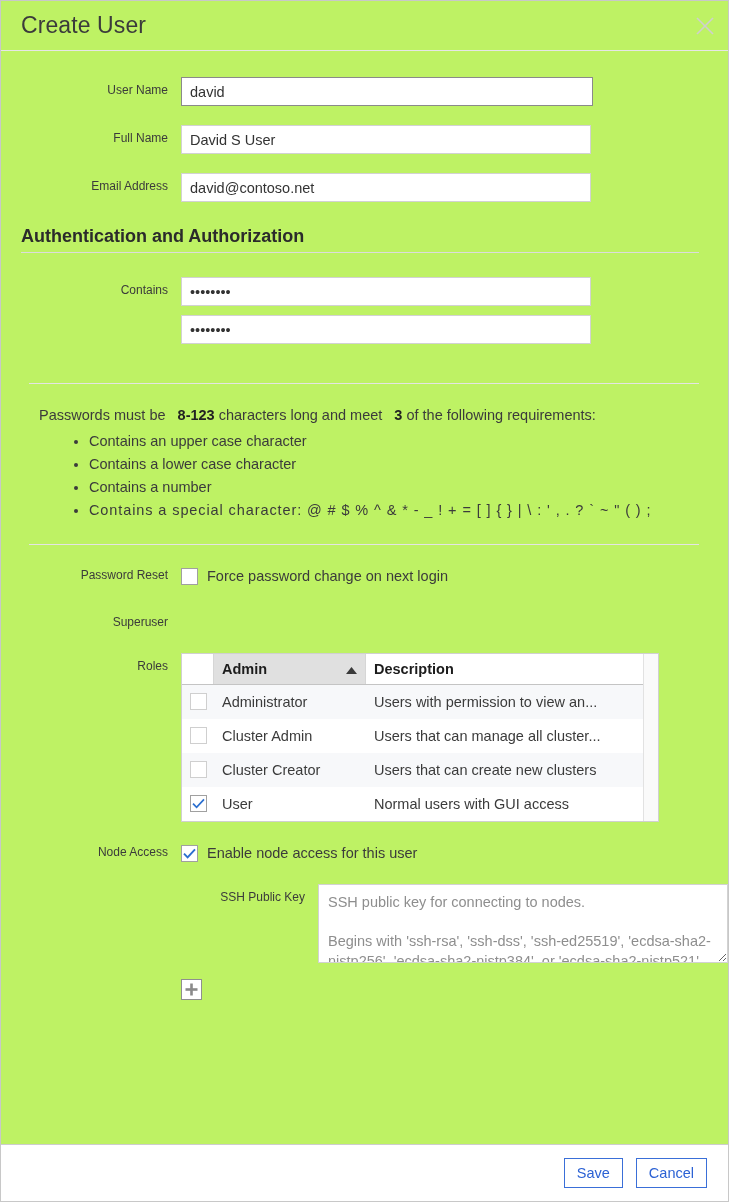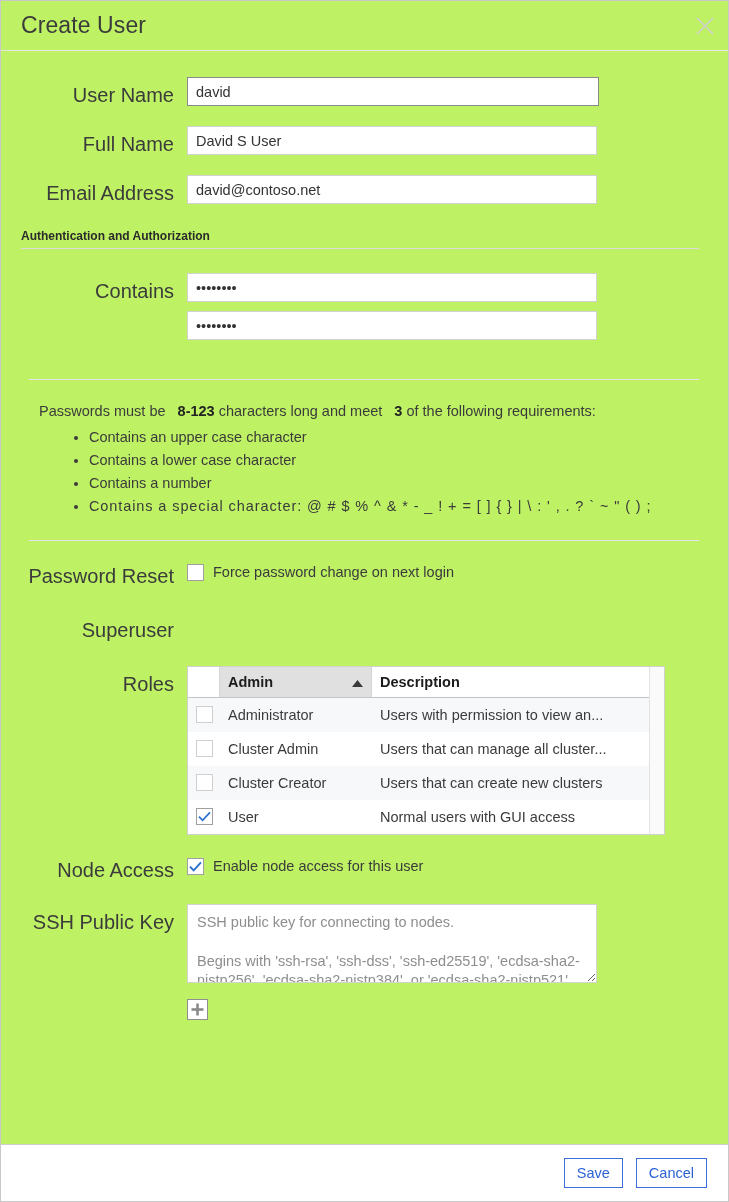"User Name" .lbl { font-size: 20px -> 12px; margin-left: 6px -> none }
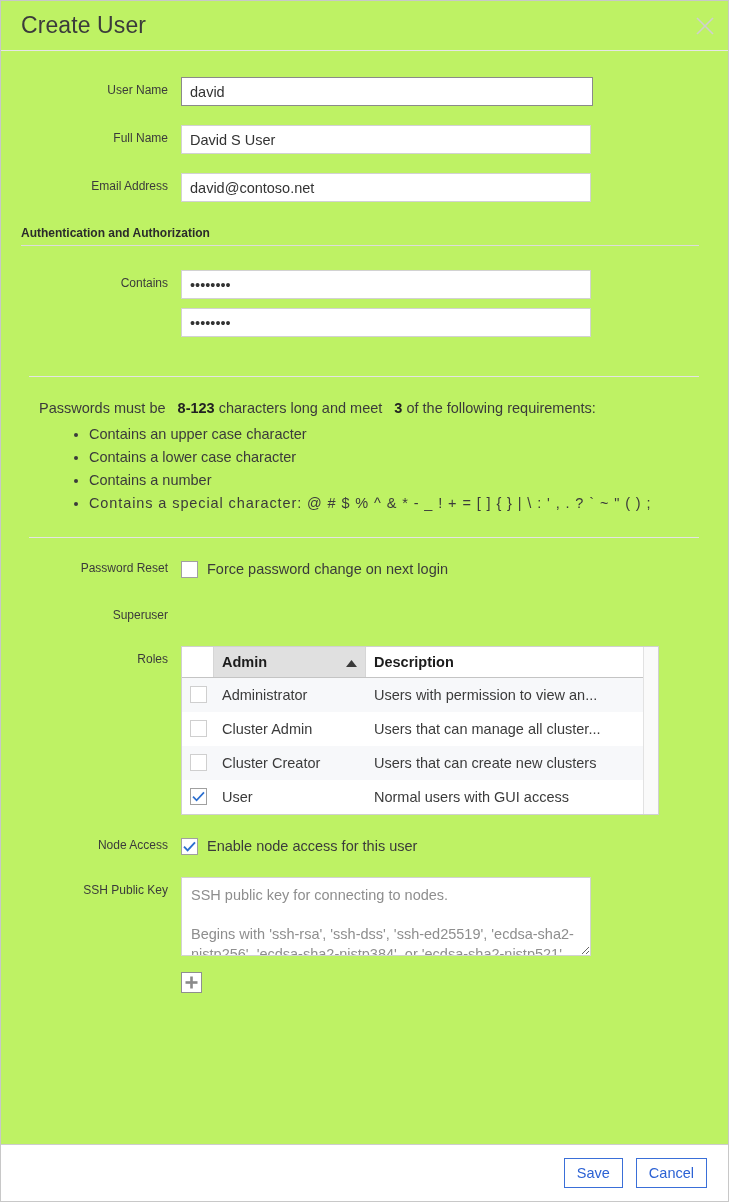"Authentication and Authorization" .section-head { font-size: 12px -> 18px }
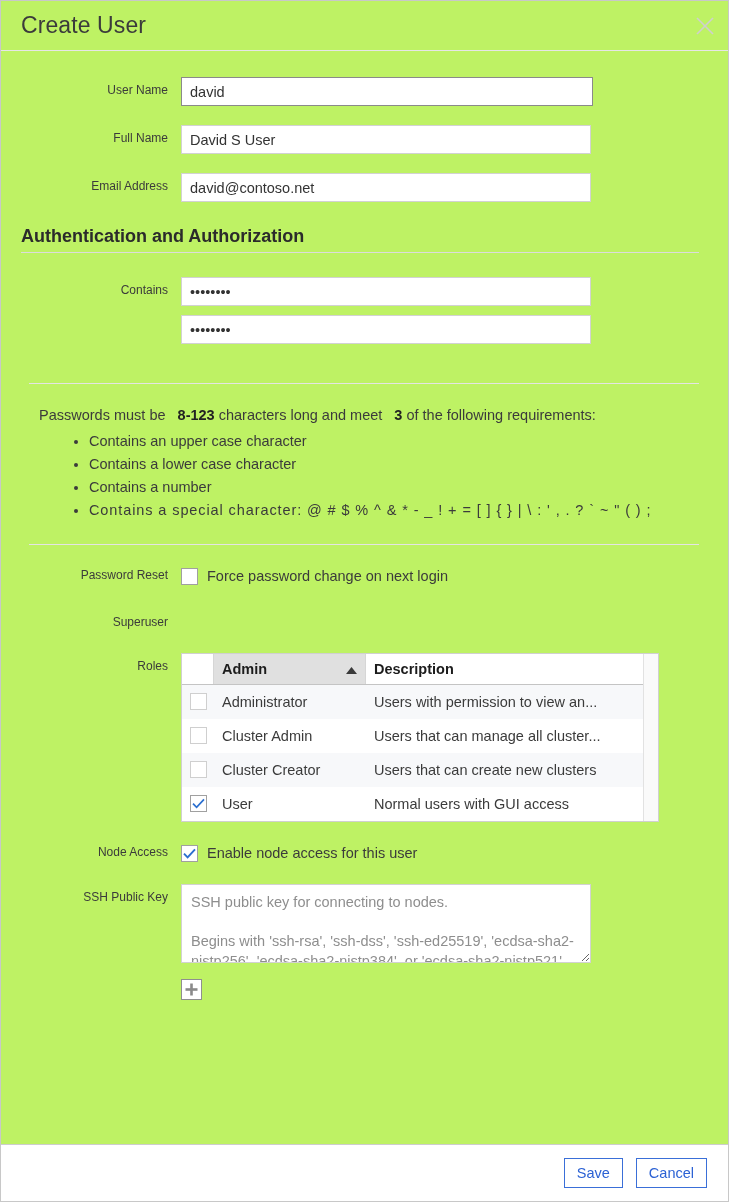"SSH Public Key" div.row { justify-content: none -> flex-end }
